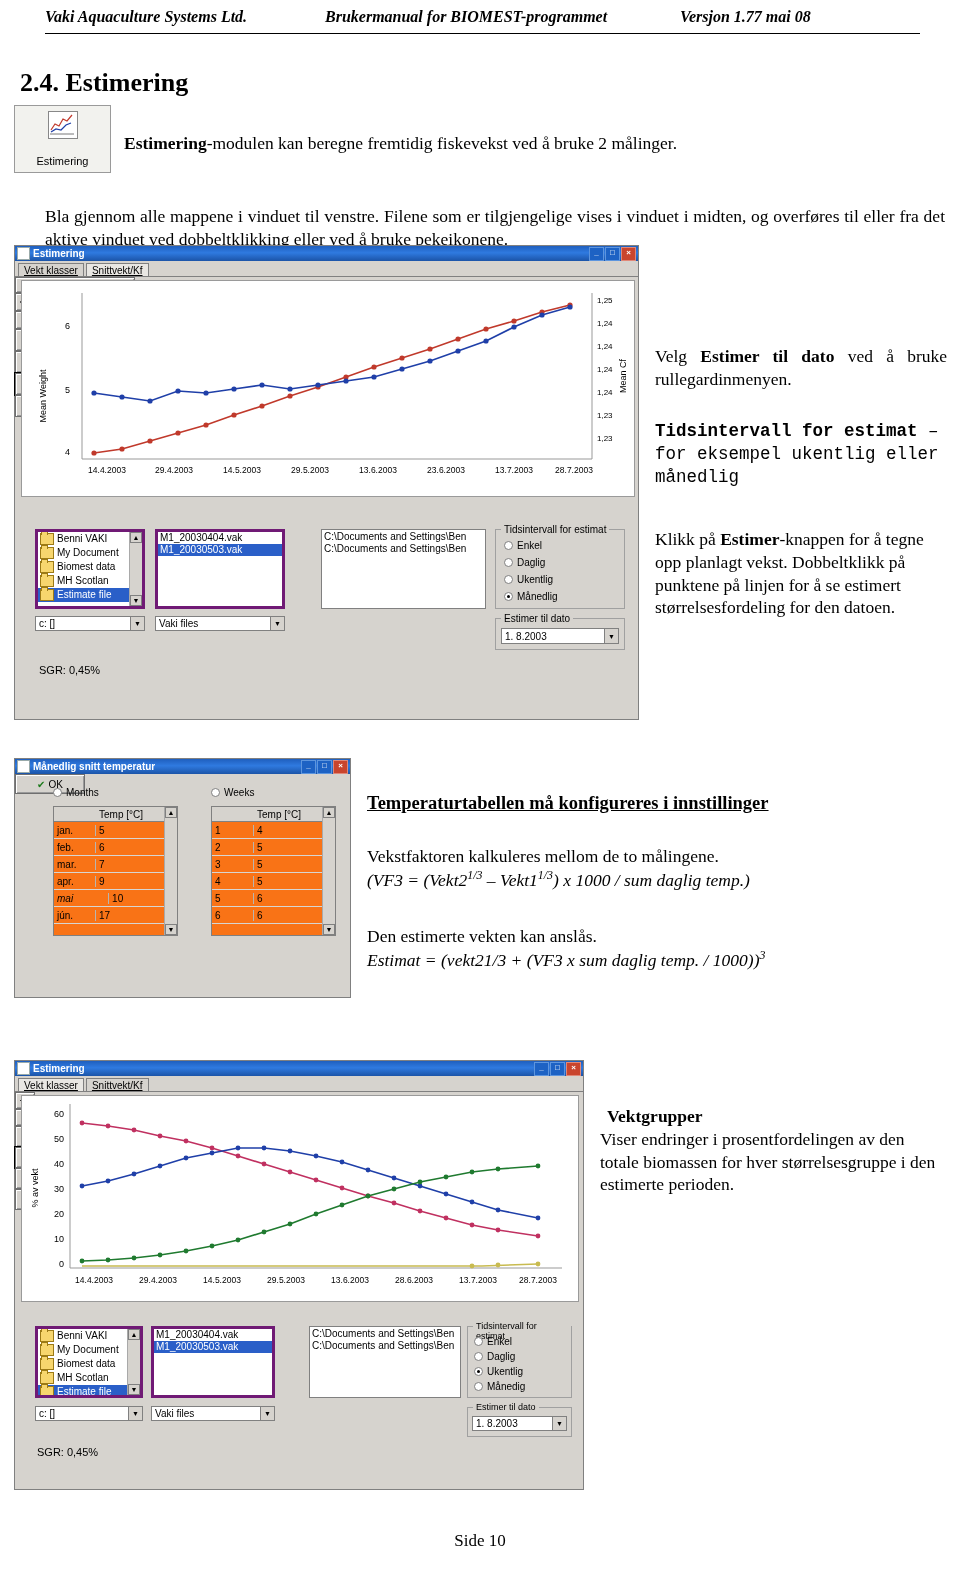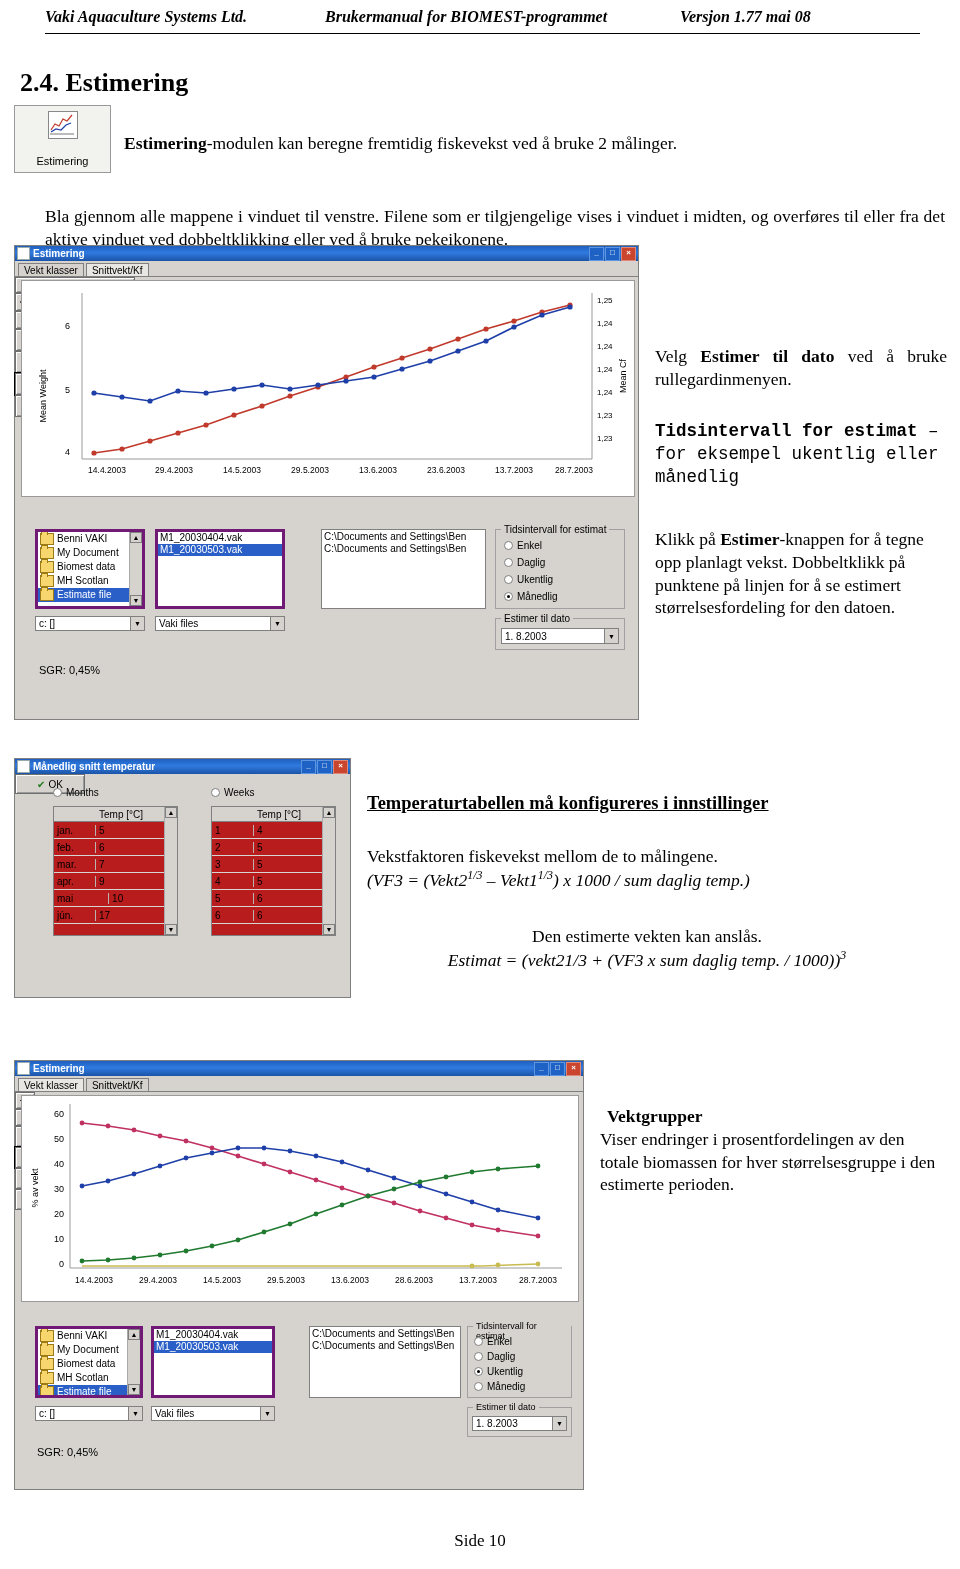"Vekt klasser" .tabrow { text-decoration: none -> underline }
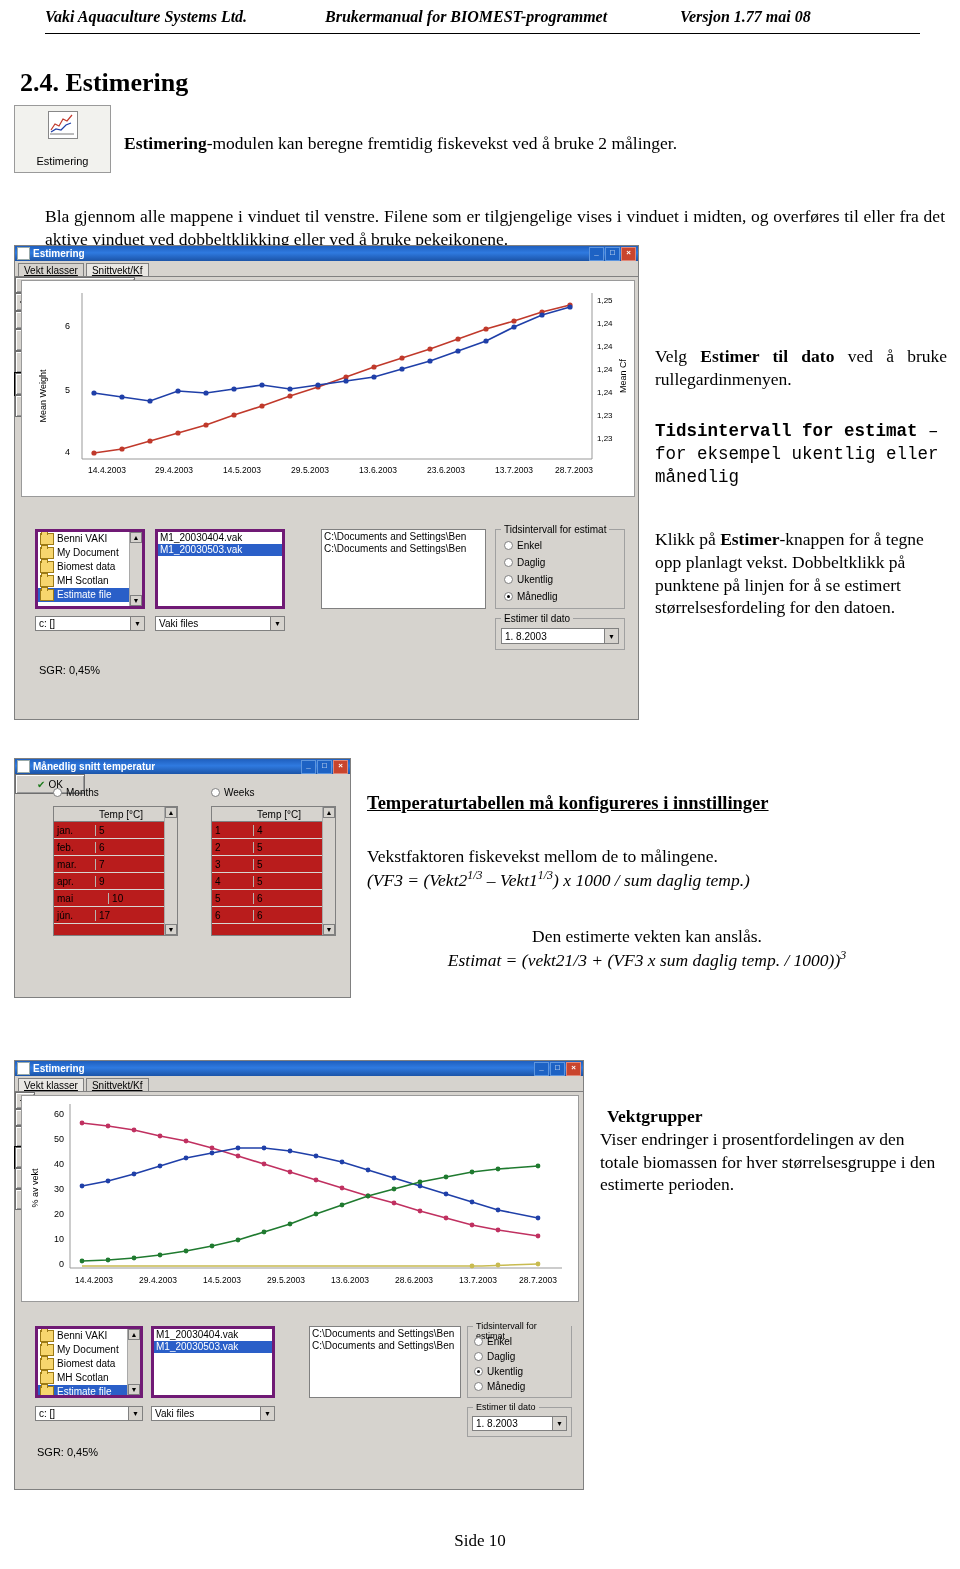"Temp [°C]" .tbl { background: #b91c1c -> #f97316 }
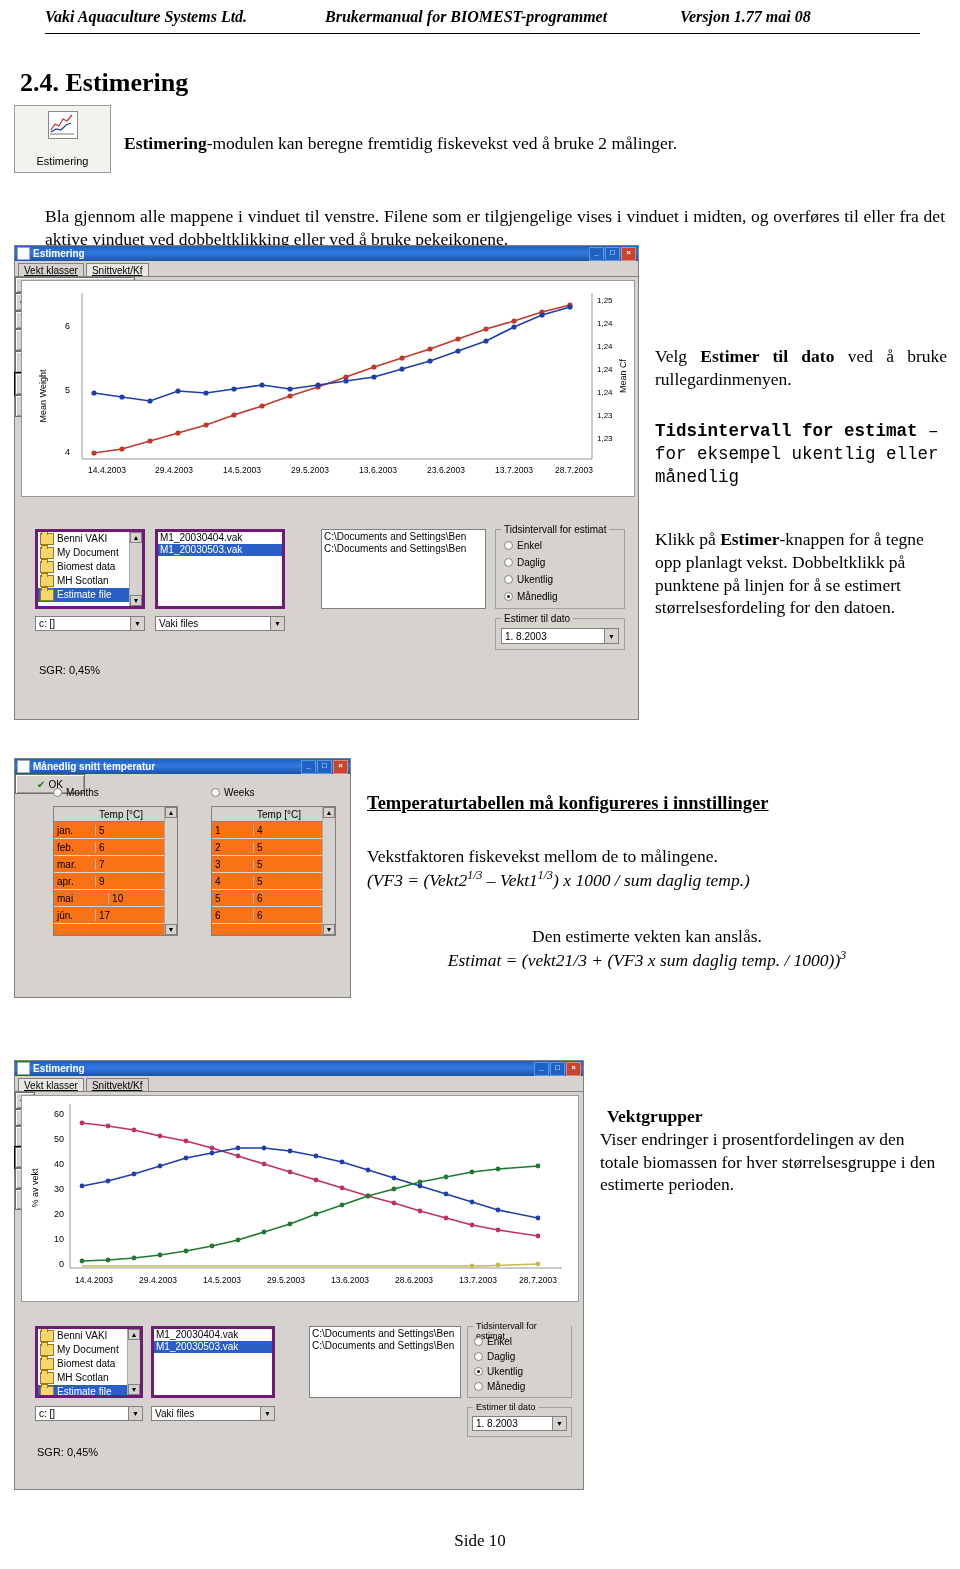"Vekstfaktoren fiskevekst mellom de to" span { text: fiskevekst -> kalkuleres }
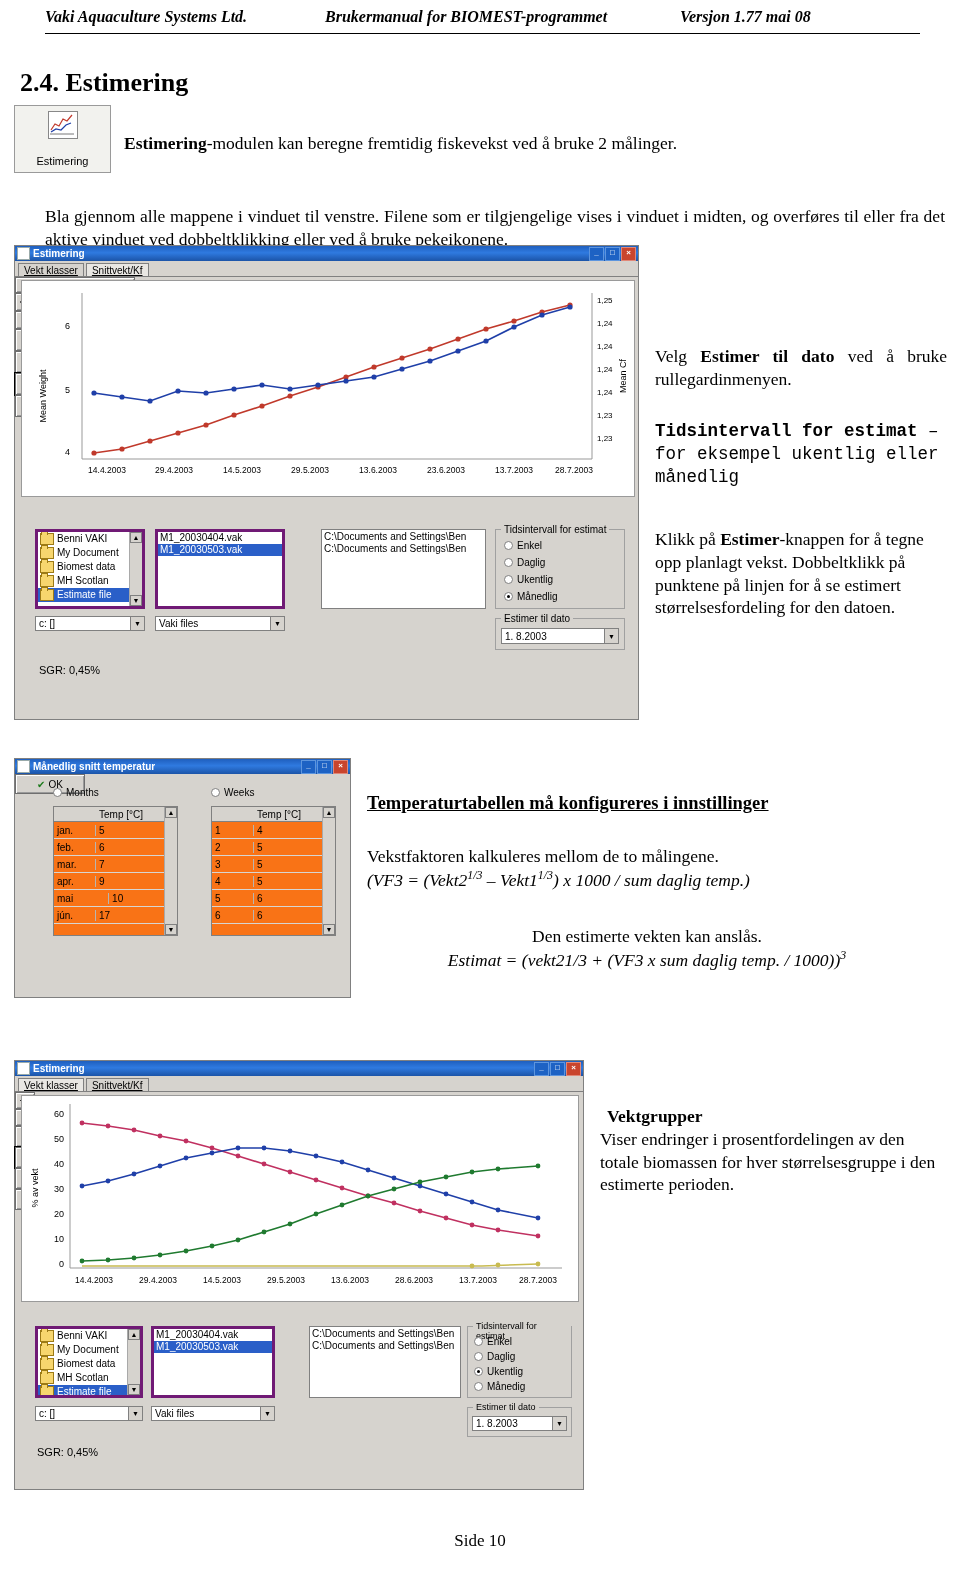"mai" div { font-style: none -> italic }
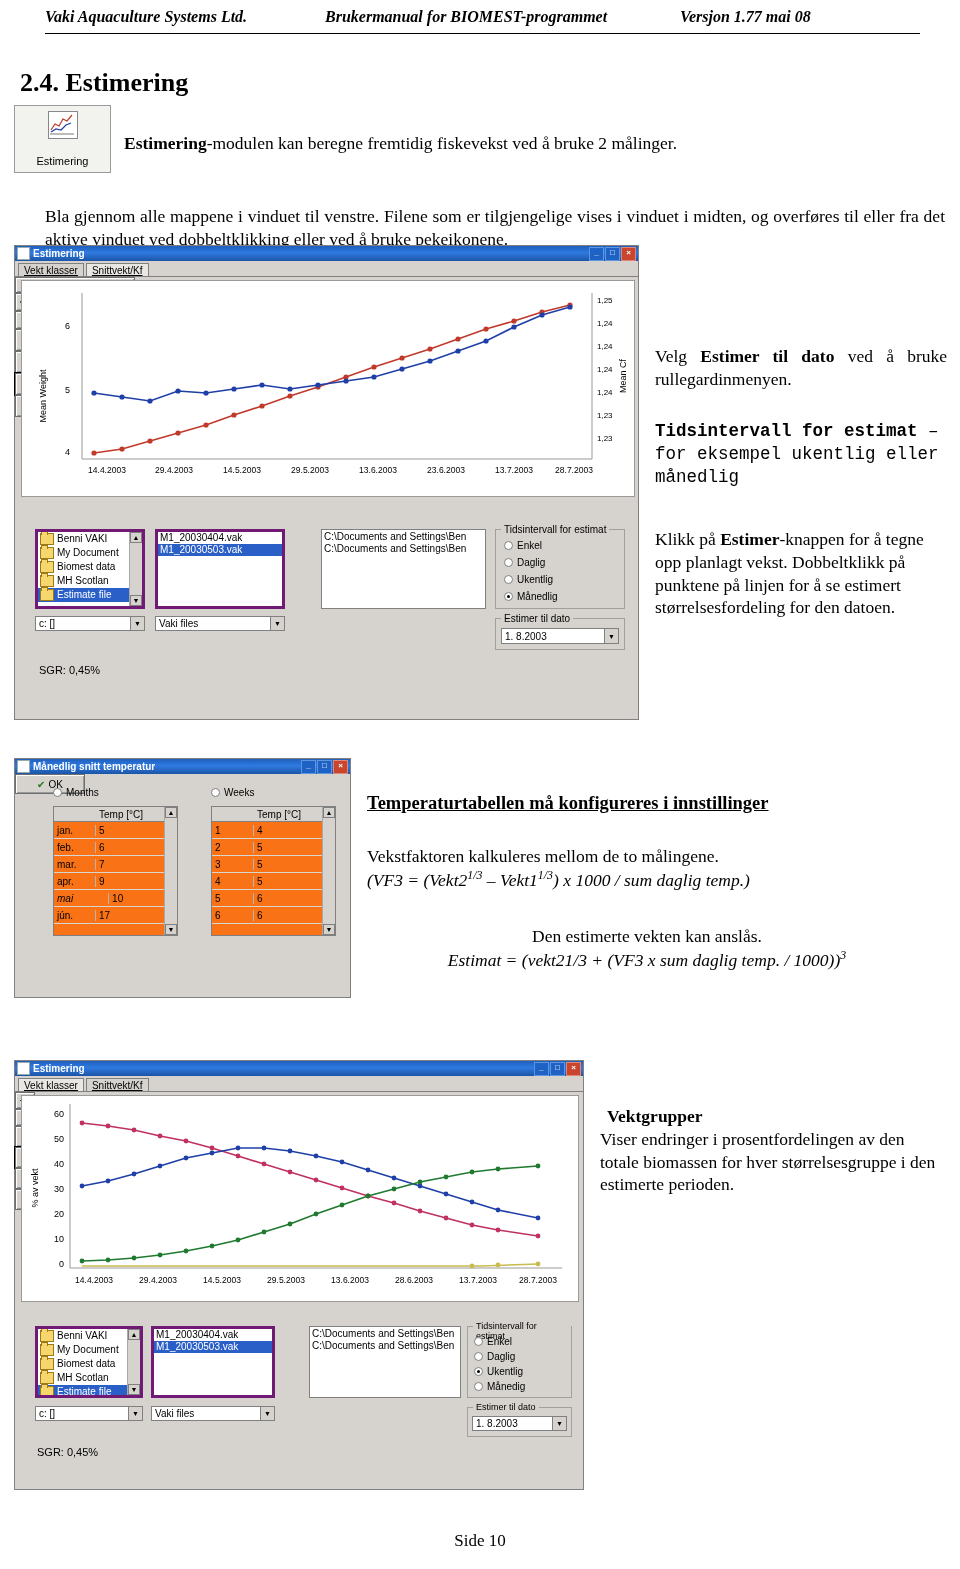"Den estimerte vekten kan anslås." .p-est2 { text-align: center -> left }
